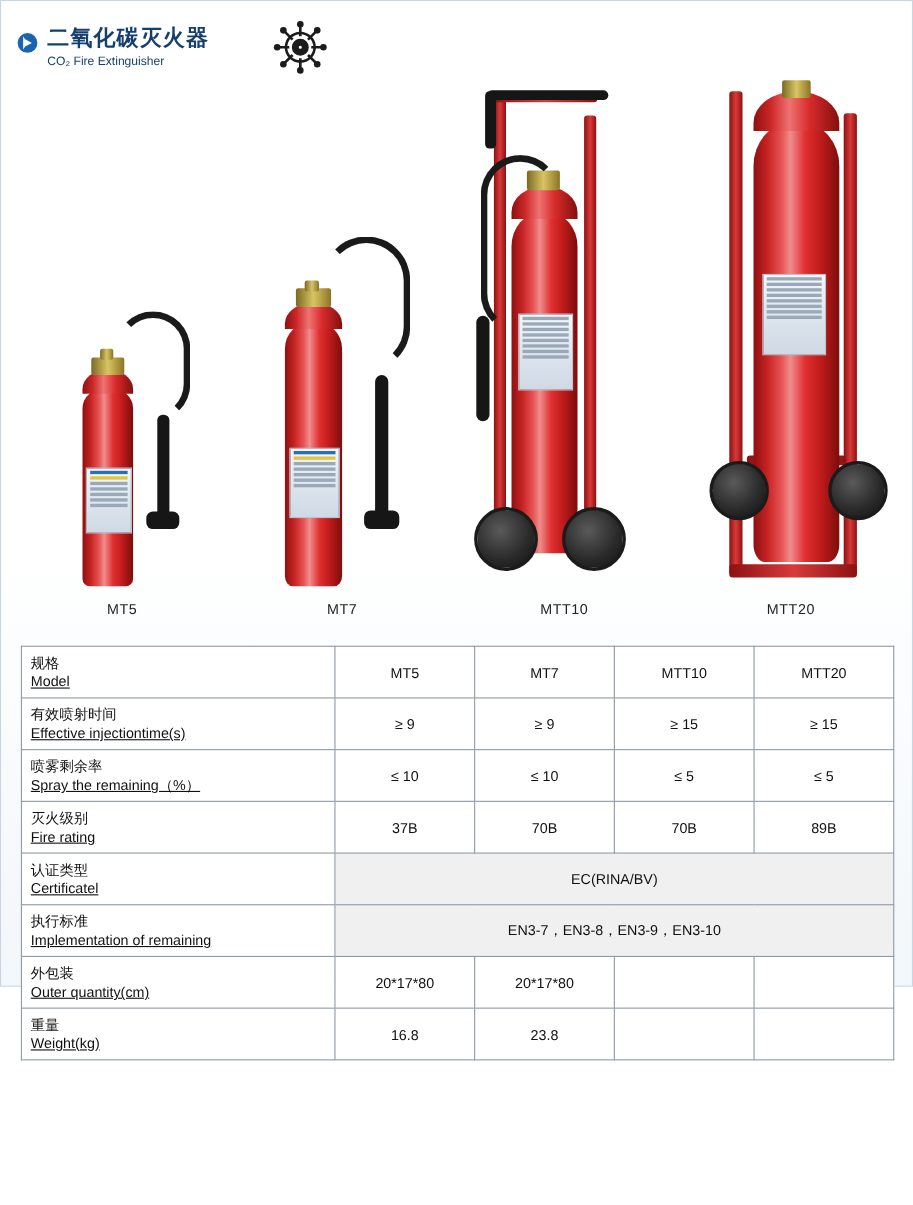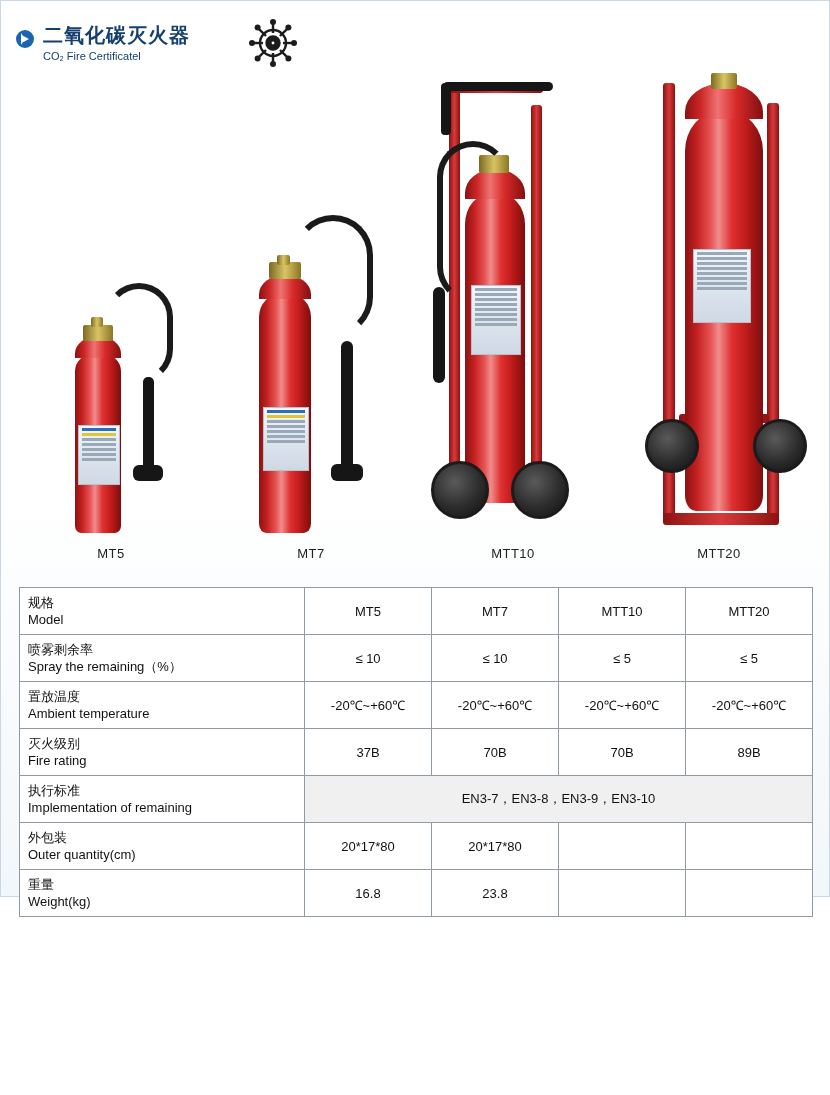"CO₂ Fire Certificatel" div.title-en { text: Certificatel -> Extinguisher }
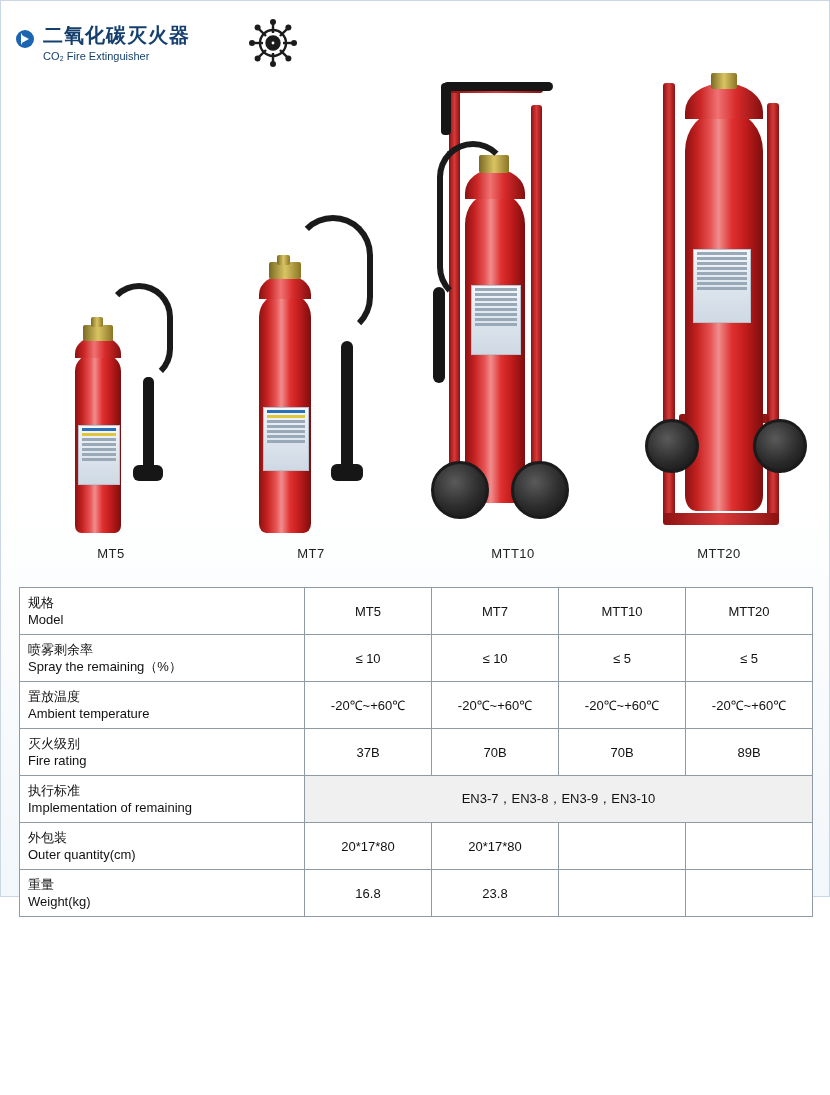"Model" .en { text-decoration: none -> underline }
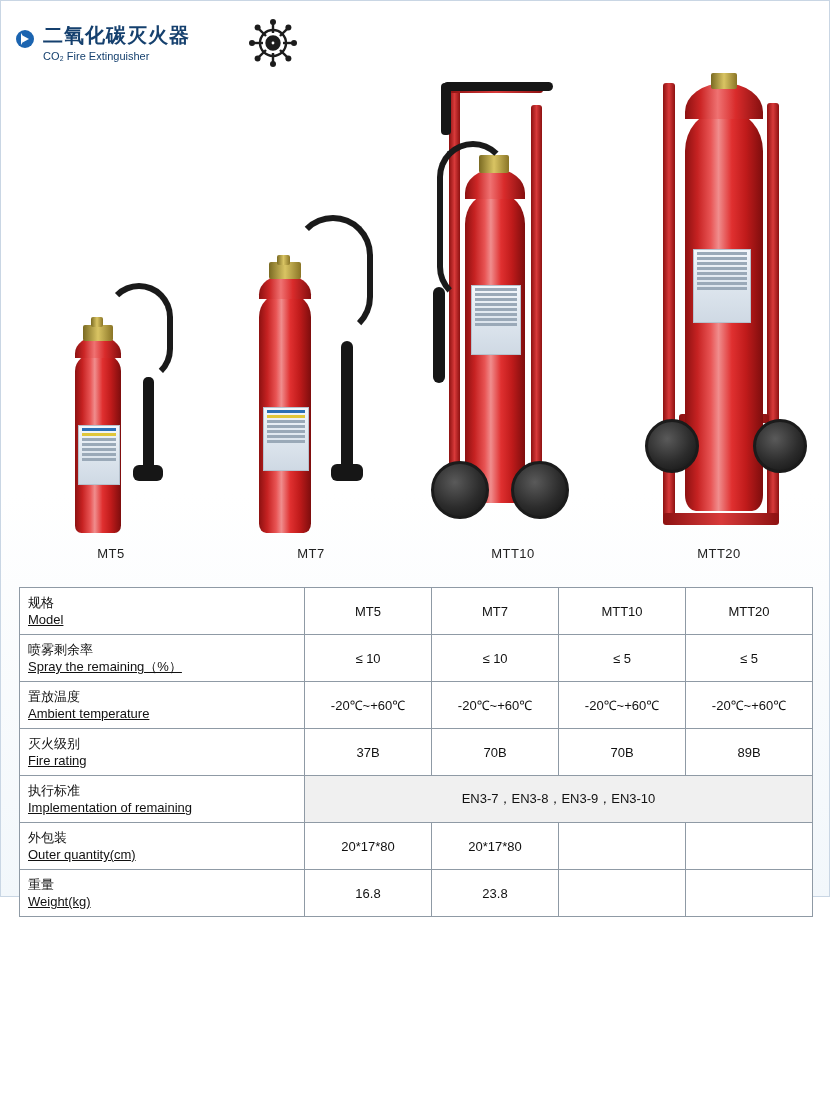"有效喷射时间" tr { html: none -> <tr> <td> <span>有效喷射时间</span> <span>Effective injectiontime(s)</span> </td> <td>≥ 9</td> <td>≥ 9</td> <td>≥ 15</td> <td>≥ 15</td> </tr> }
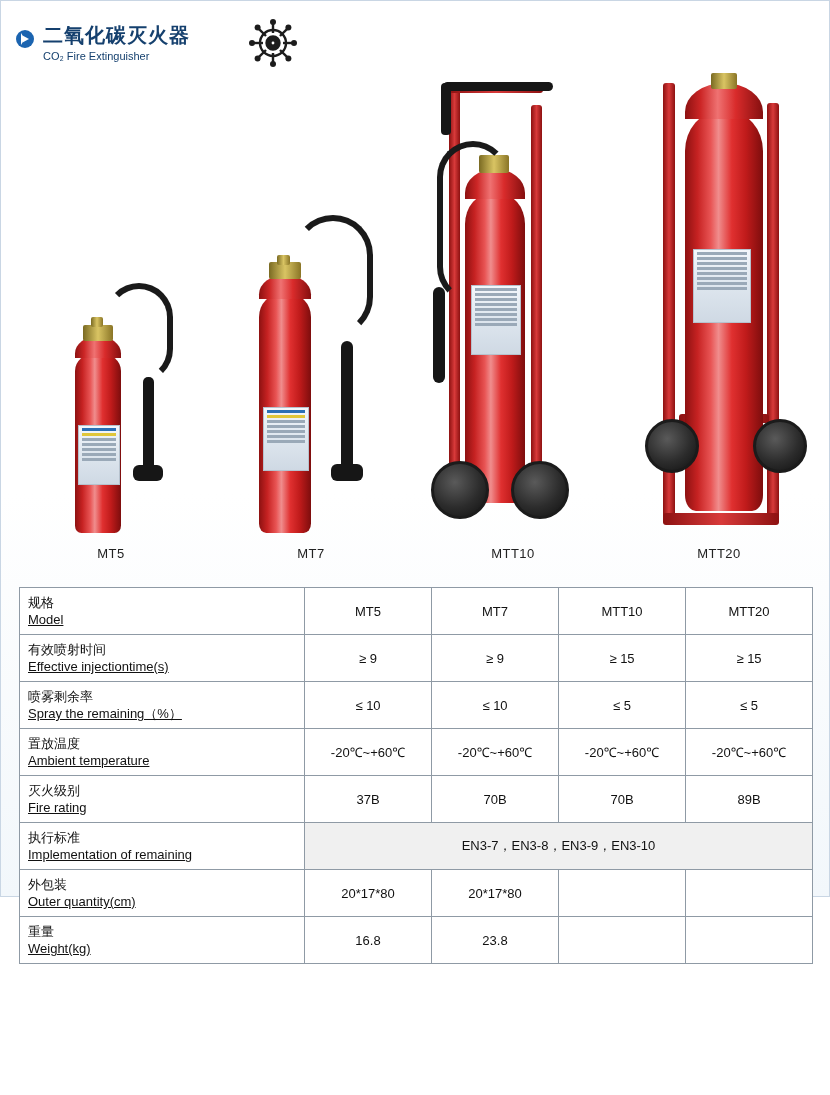"置放温度" tr { html: <tr> <td> <span>置放温度</span> <span>Ambient temperature</span> </td> <td>-20℃~+60℃</td> <td>-20℃~+60℃</td> <td>-20℃~+60℃</td> <td>-20℃~+60℃</td> </tr> -> none }
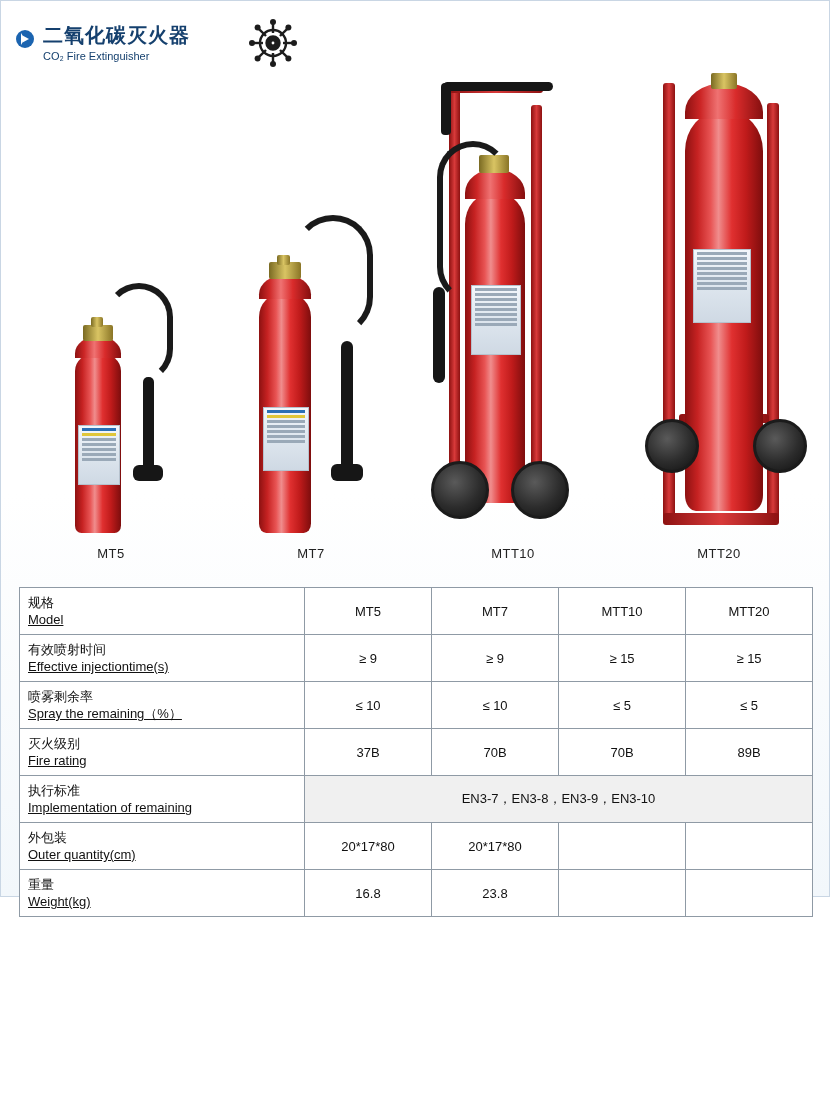"认证类型" tr { html: none -> <tr> <td> <span>认证类型</span> <span>Certificatel</span> </td> <td>EC(RINA/BV)</td> </tr> }
